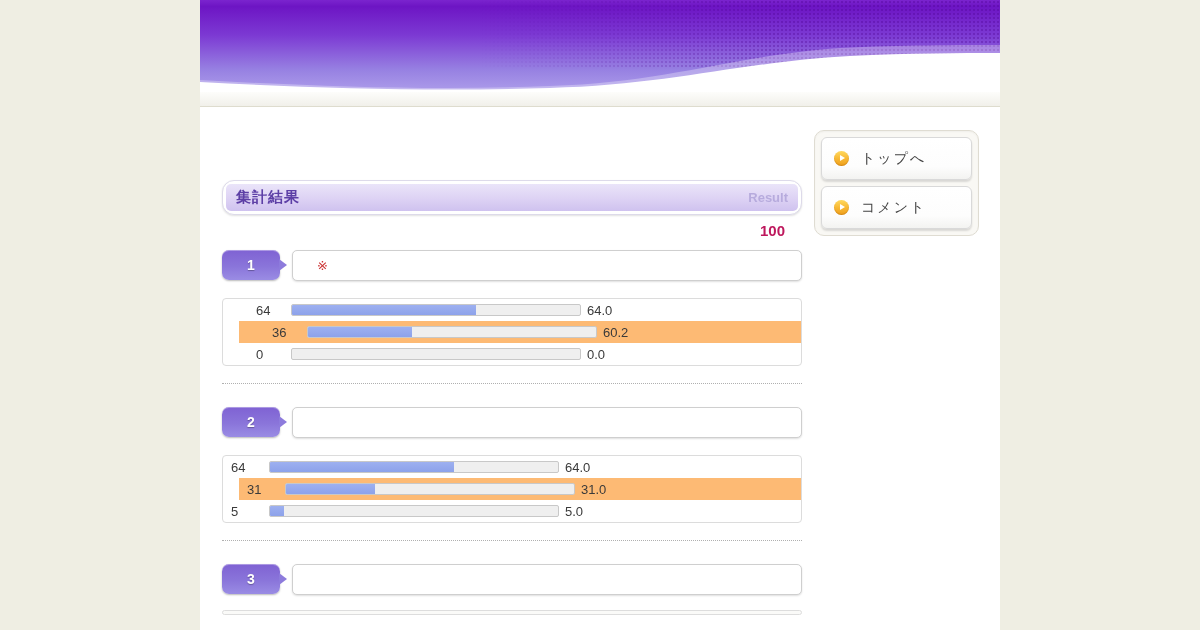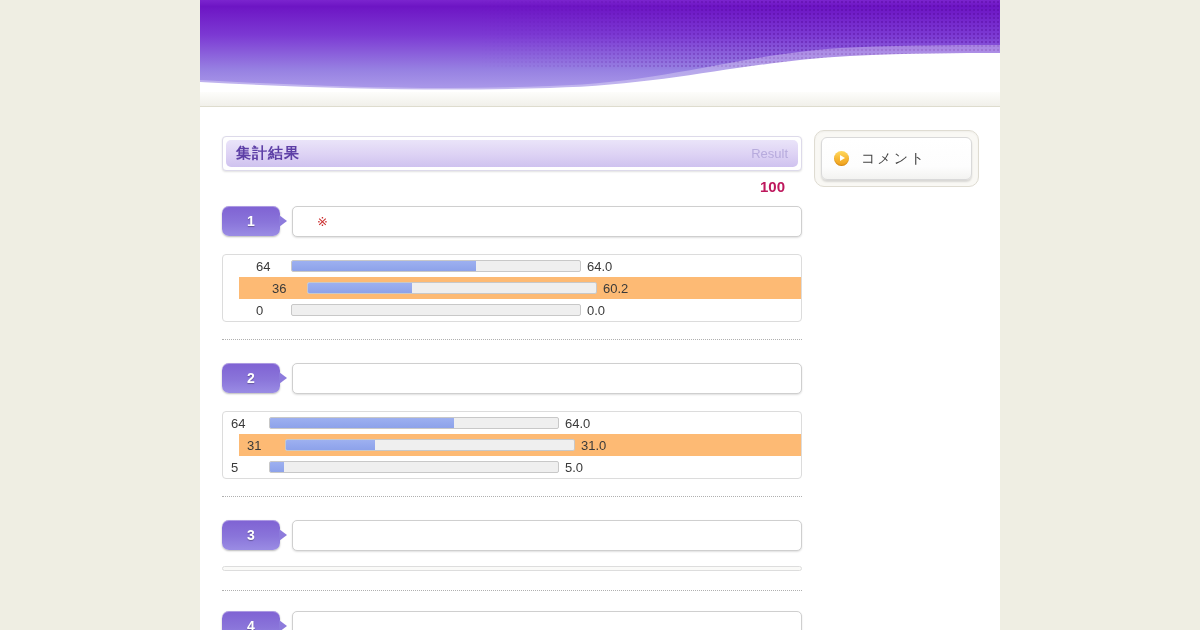"トップへ" button.side-btn { html: none -> <button> <span></span> <span>トップへ</span> </button> }
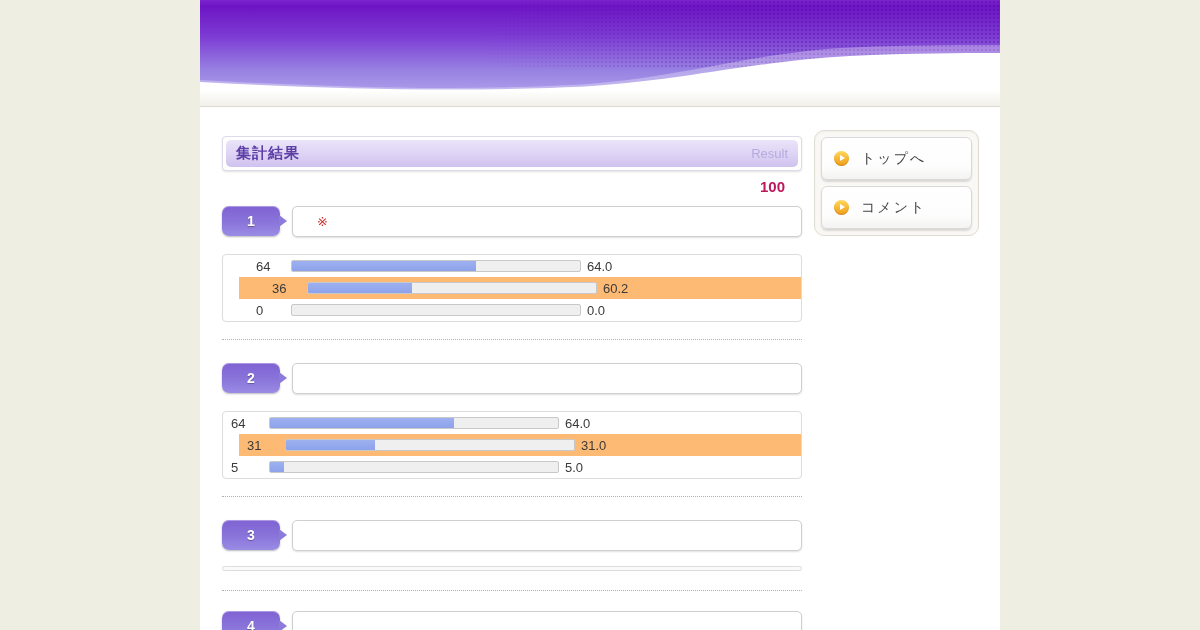"集計結果" .title-wrap { border-radius: 4px -> 12px; margin-top: none -> 44px }
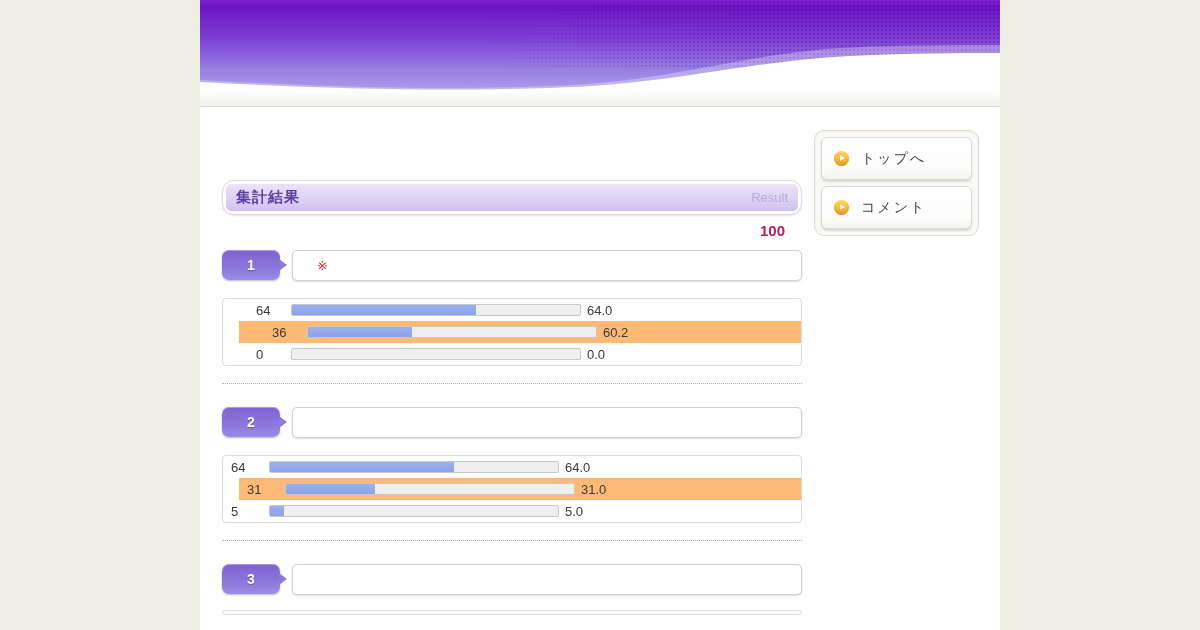"Result" .title-inner .sub { font-weight: normal -> bold }
